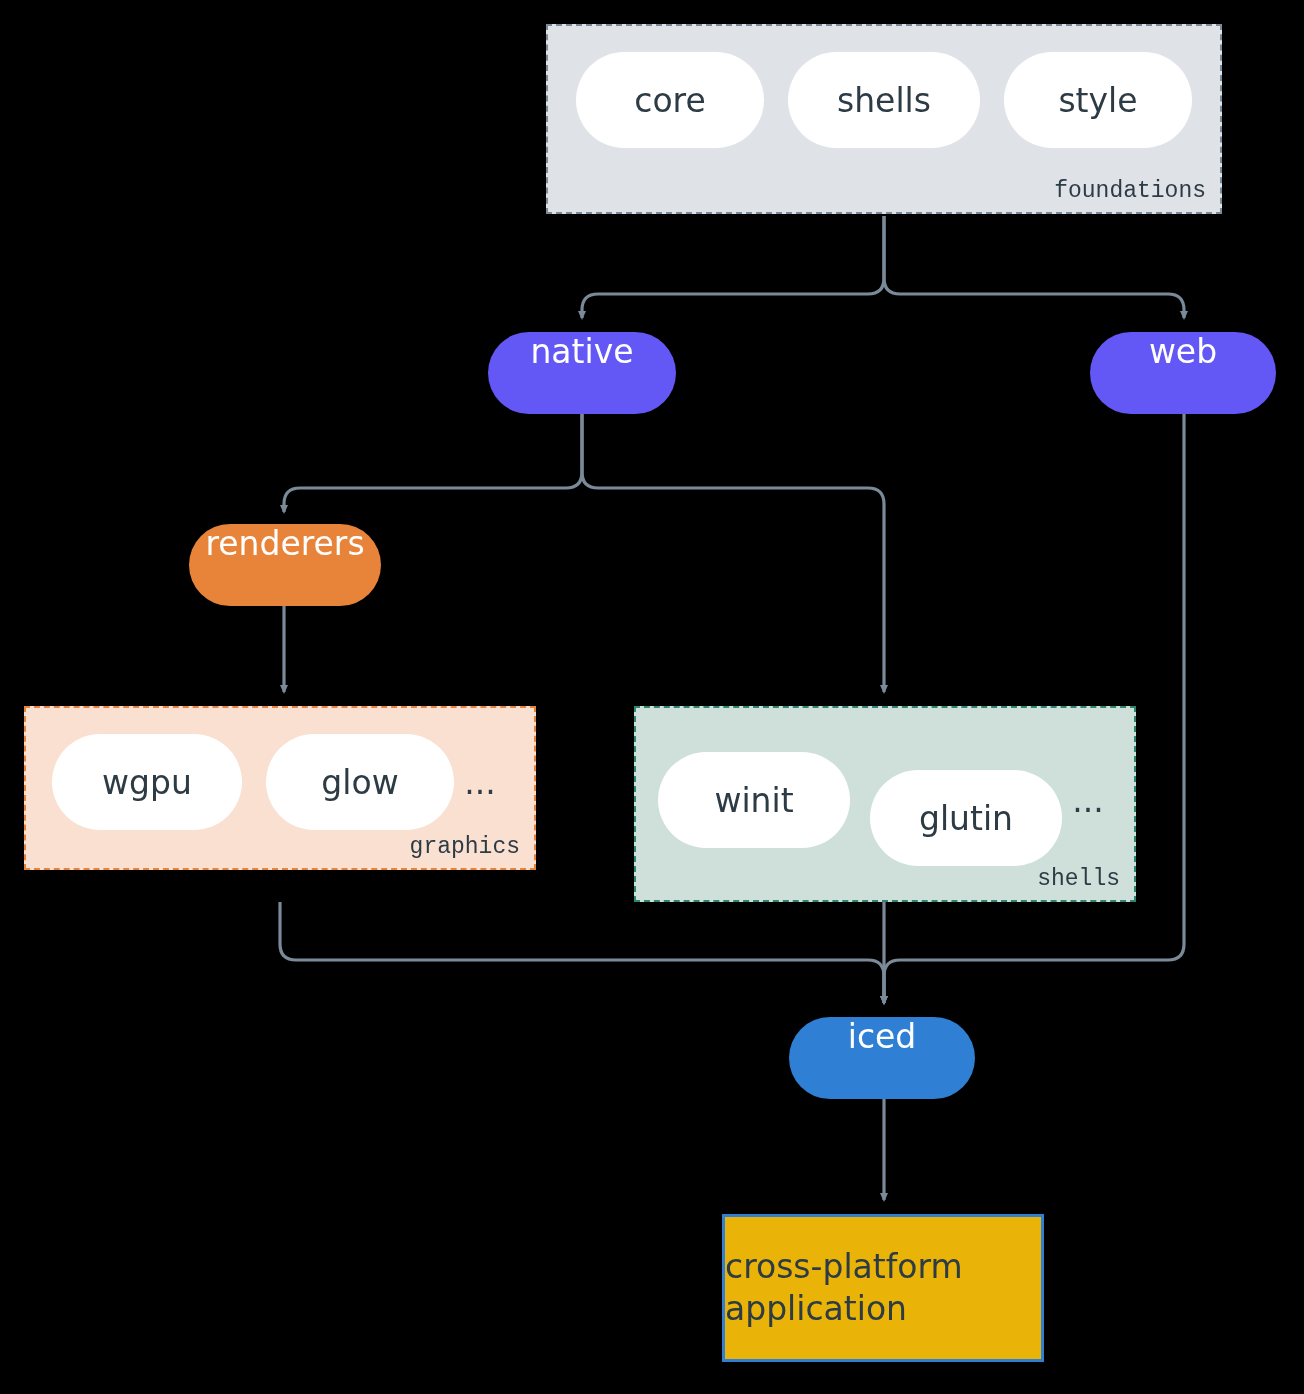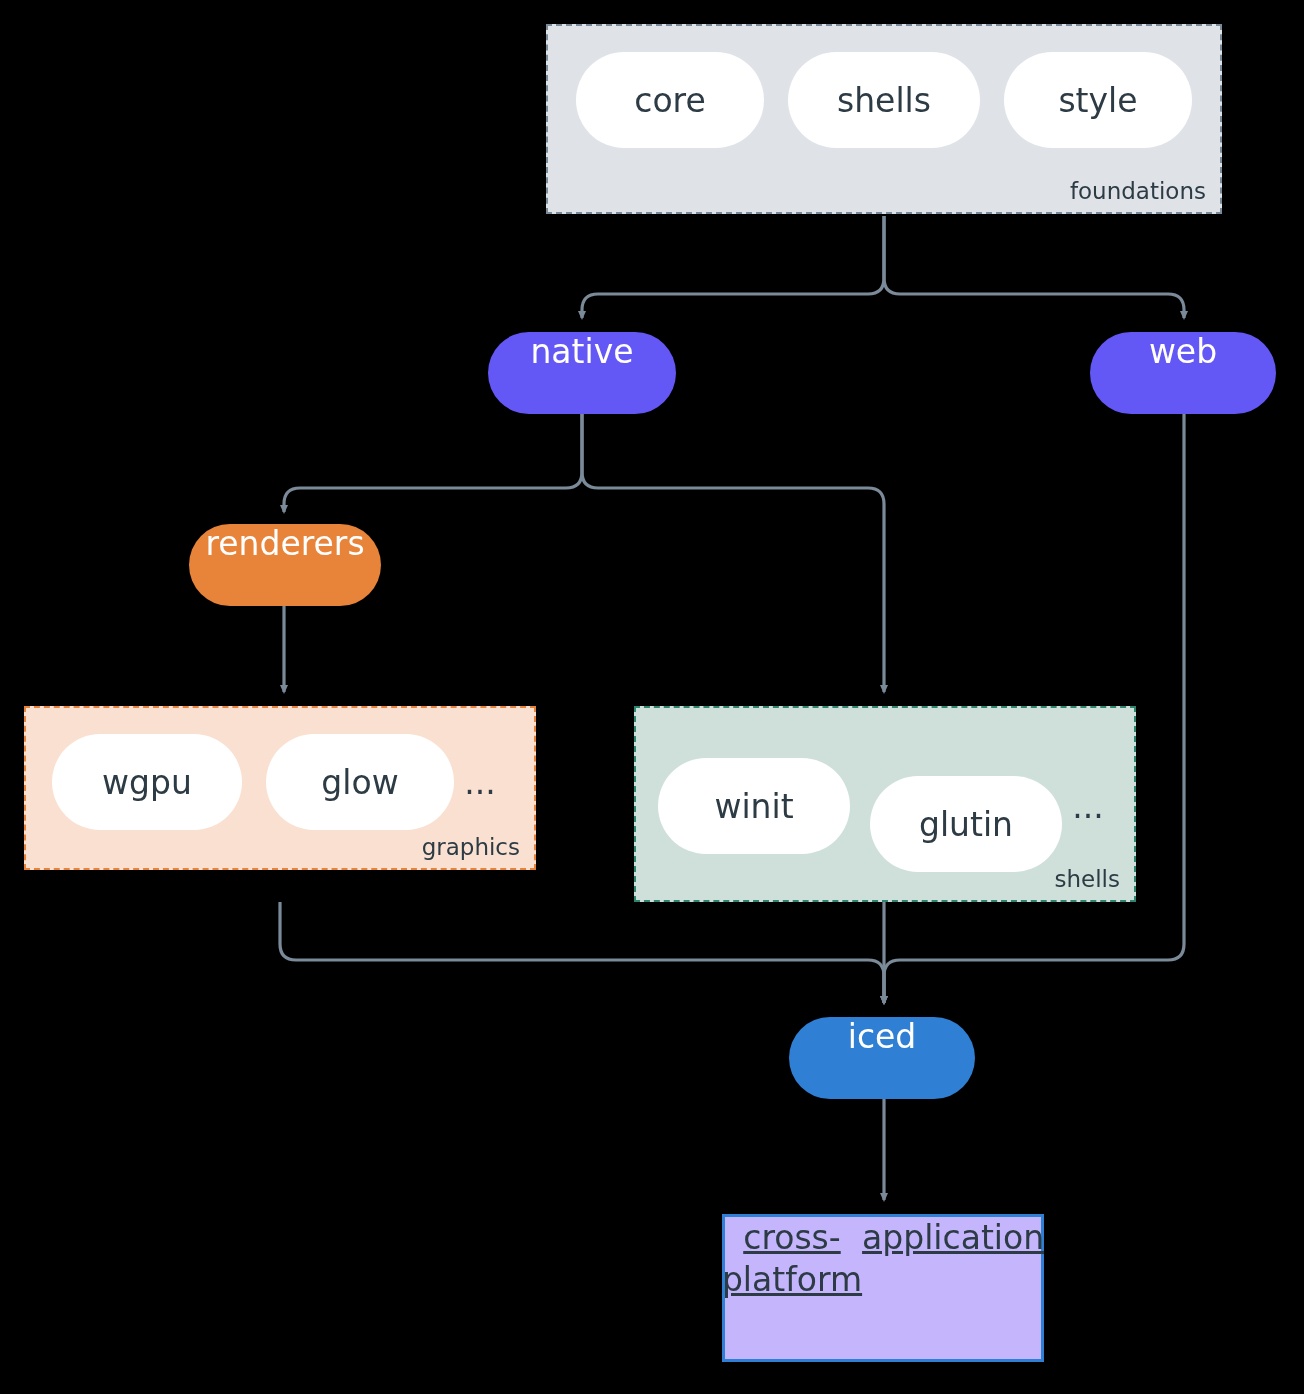"foundations" .cluster-label { font-family: none -> Liberation Mono, monospace }
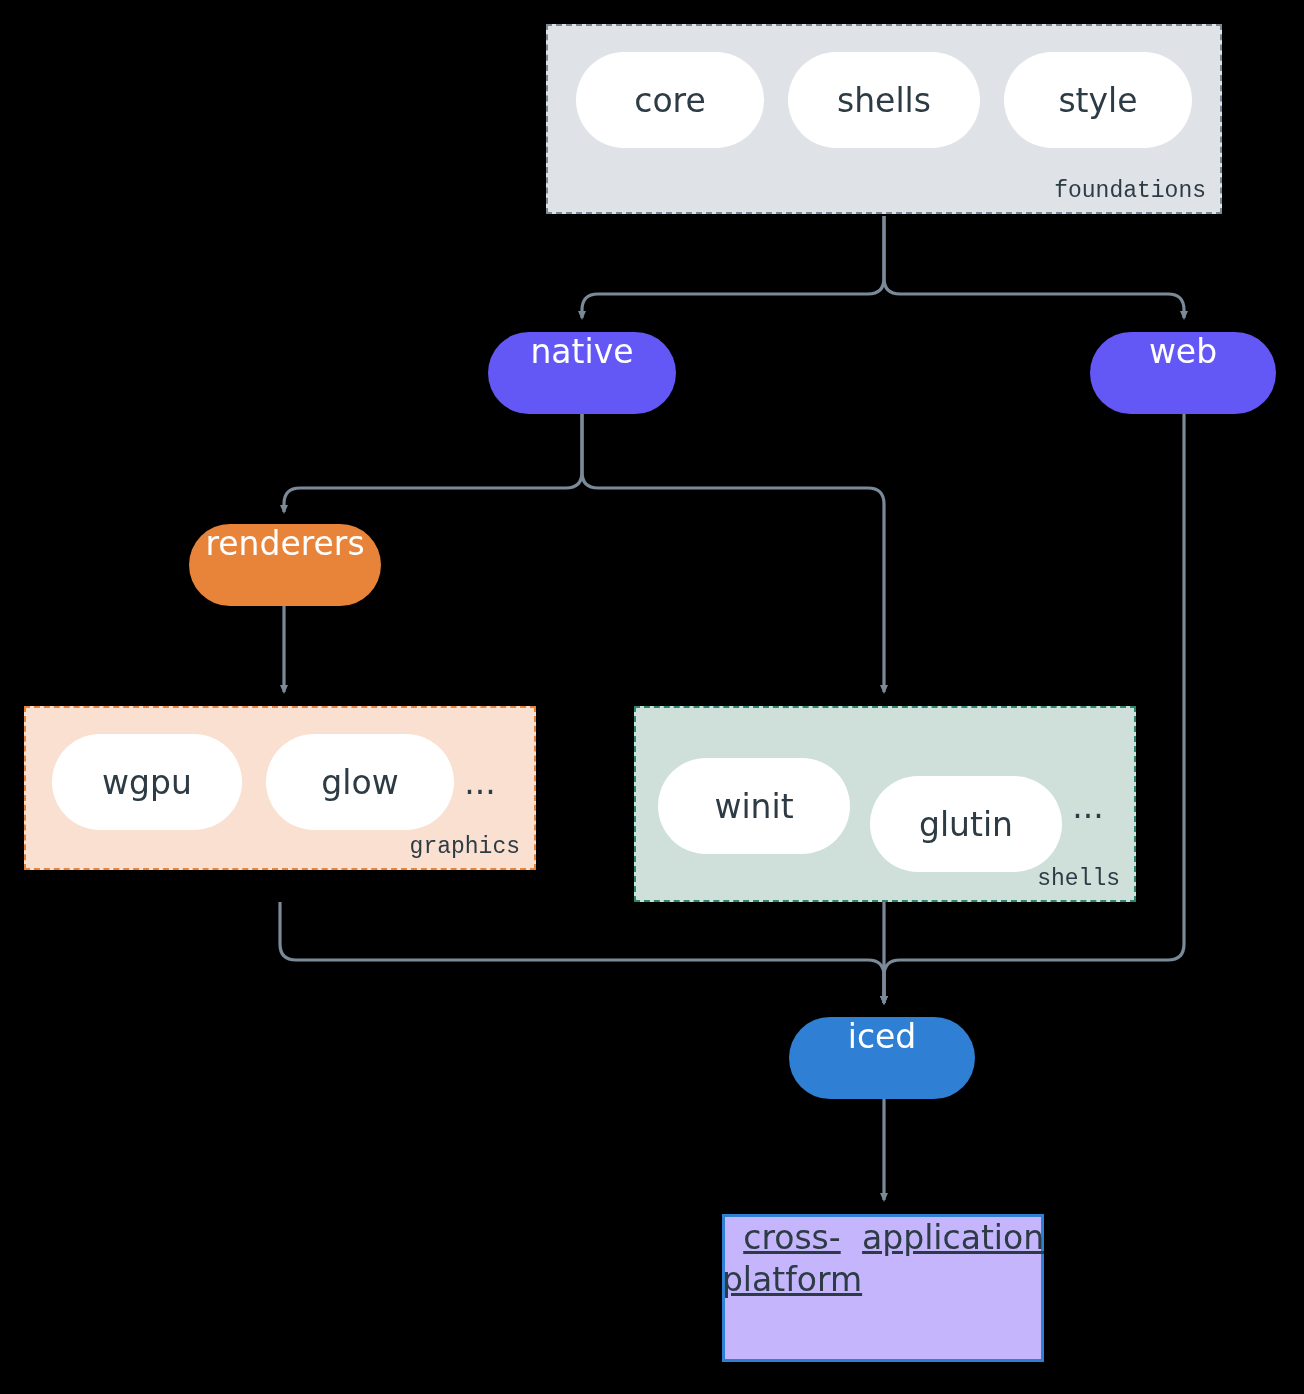"winit" div.cluster-row { top: 32px -> 26px }
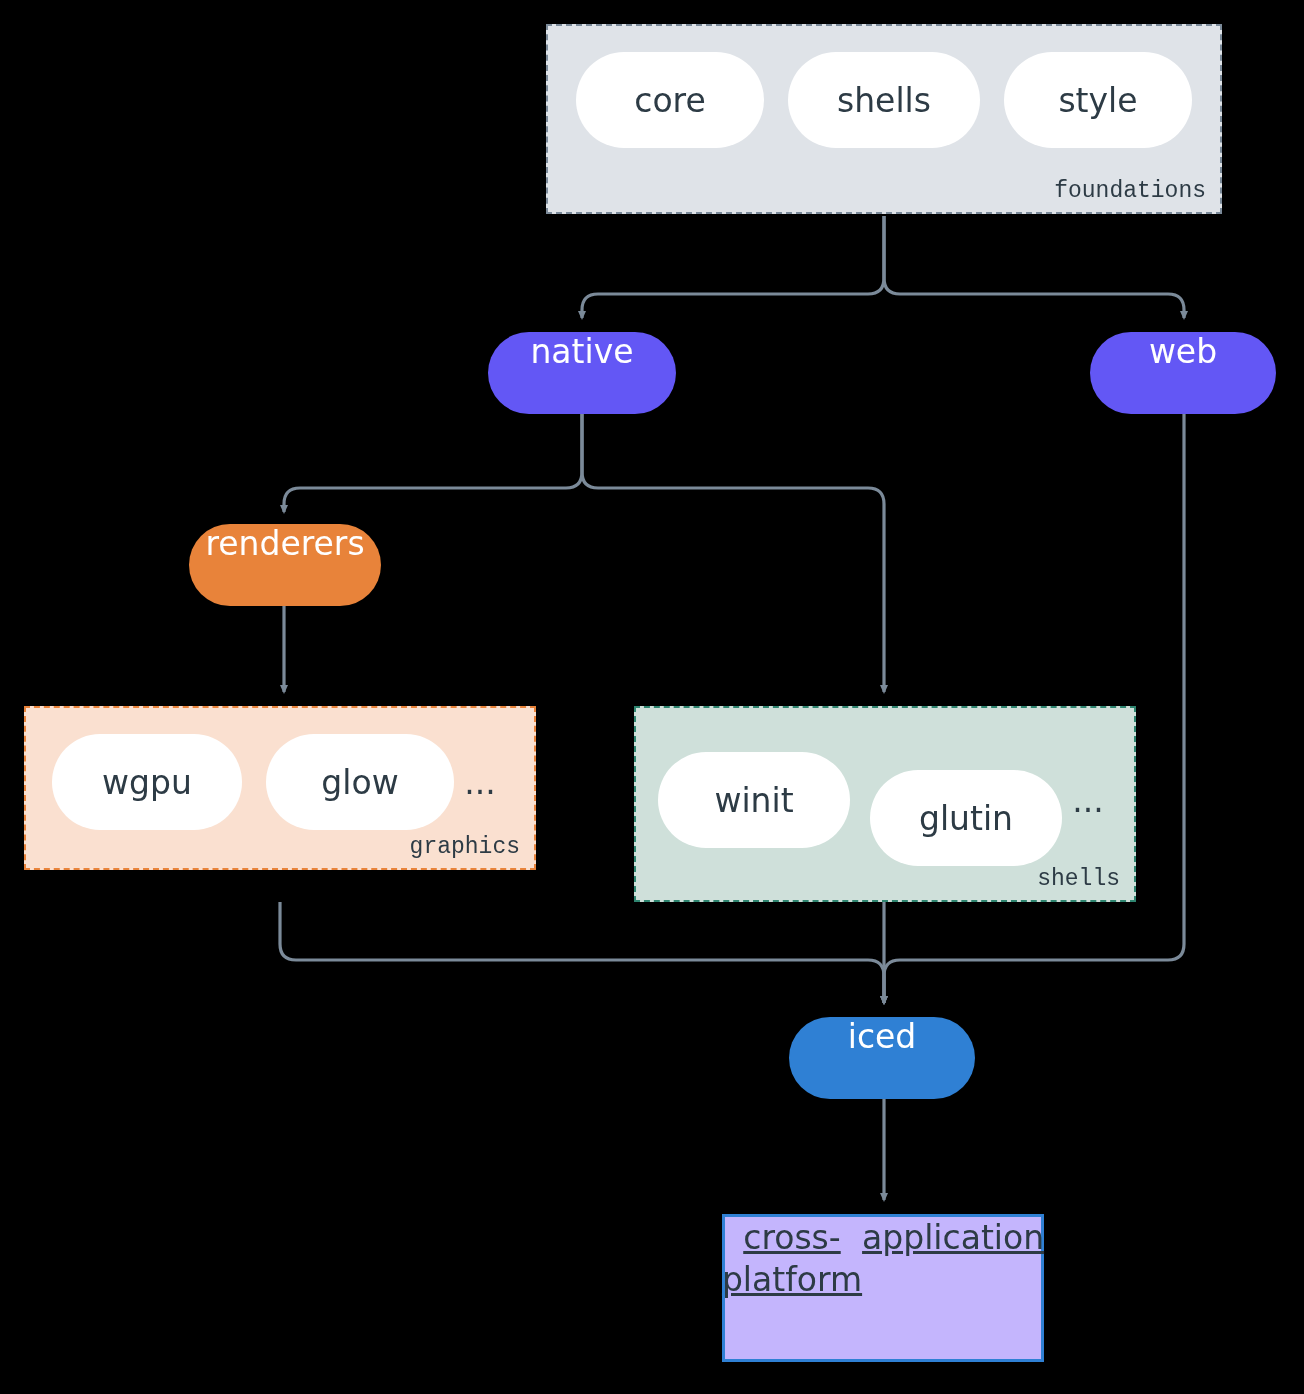"cross-platform" #node-app { background: #c4b5fd -> #eab308; flex-direction: row -> column; text-decoration: underline -> none }
